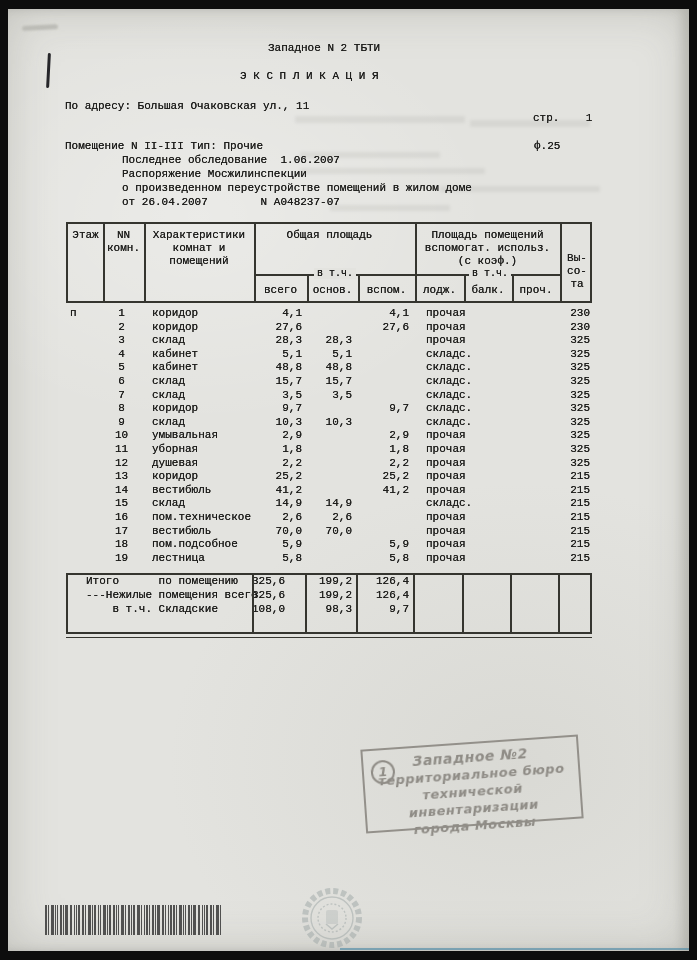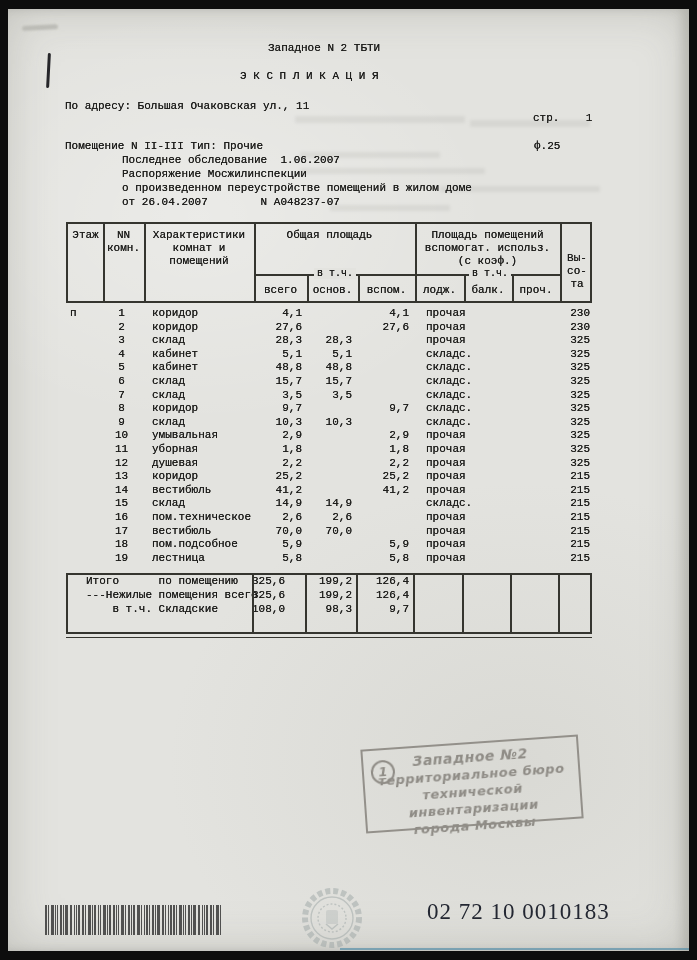"02 72 10 0010183" div.invnum { html: <div>02 72 10 0010183</div> -> none }
